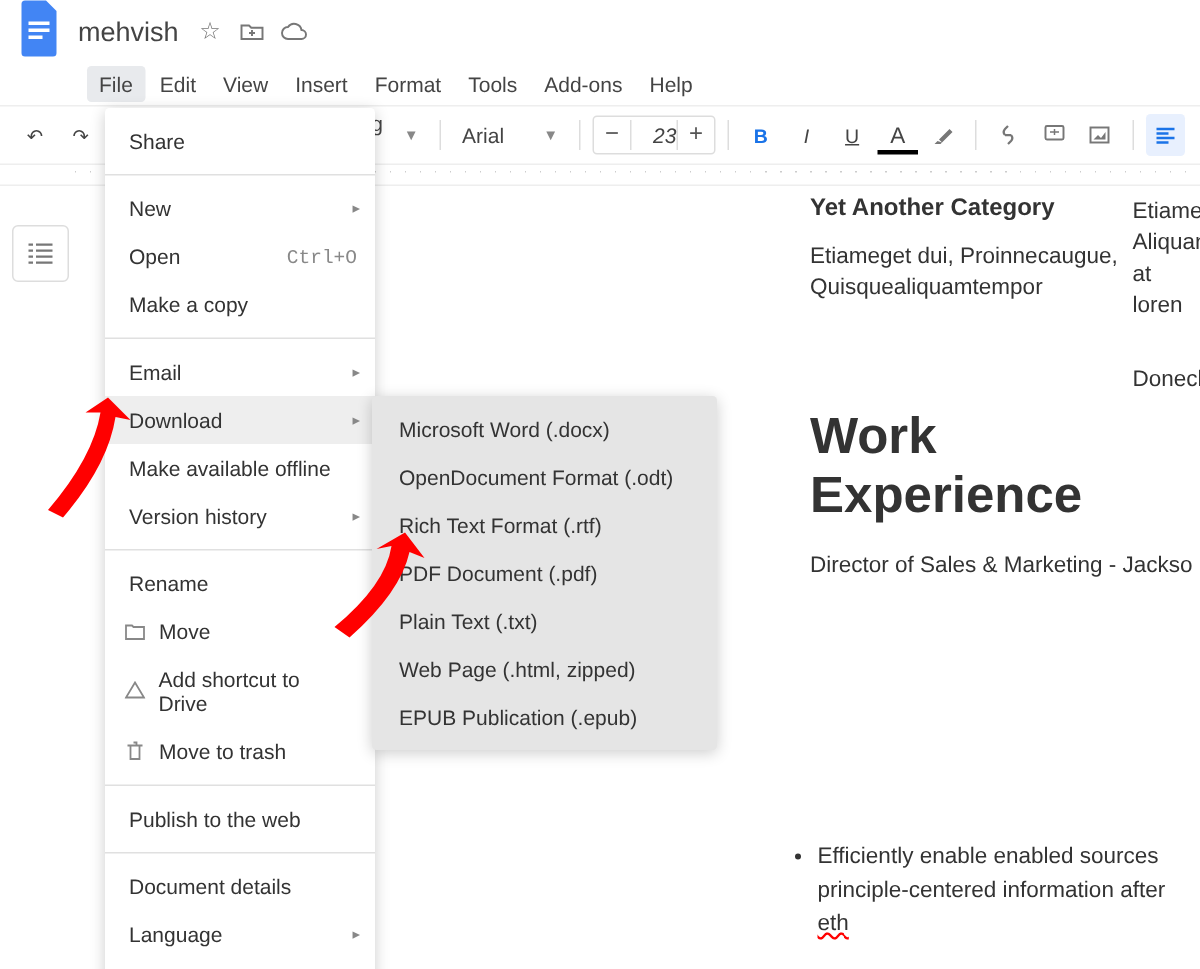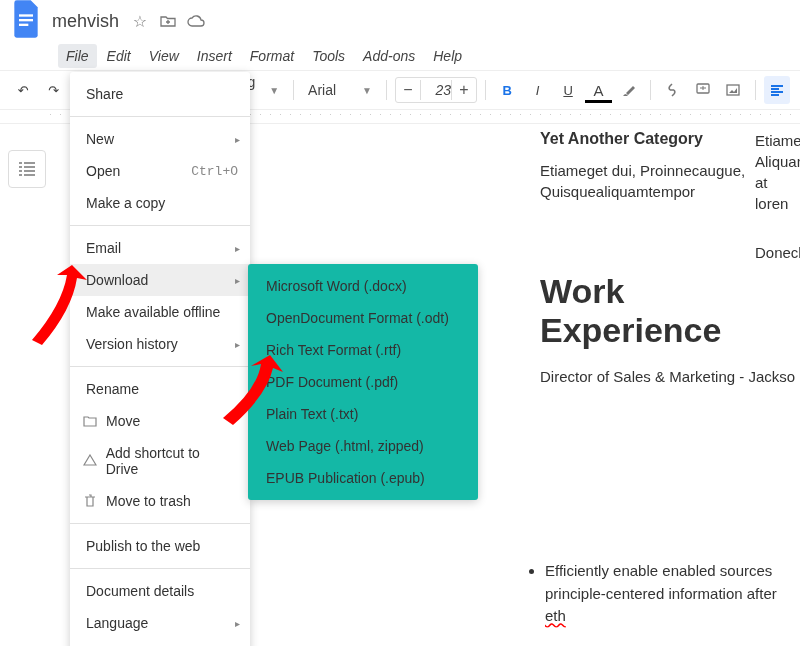"File" .menubar .menu-item { font-style: italic -> none }
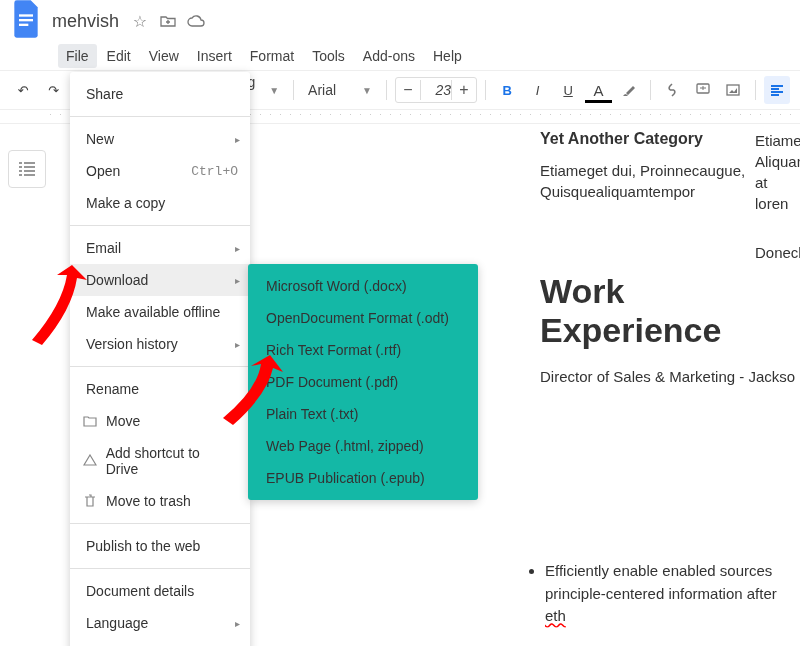"Microsoft Word (.docx)" .submenu { background: #14b8a6 -> #e5e5e5 }
